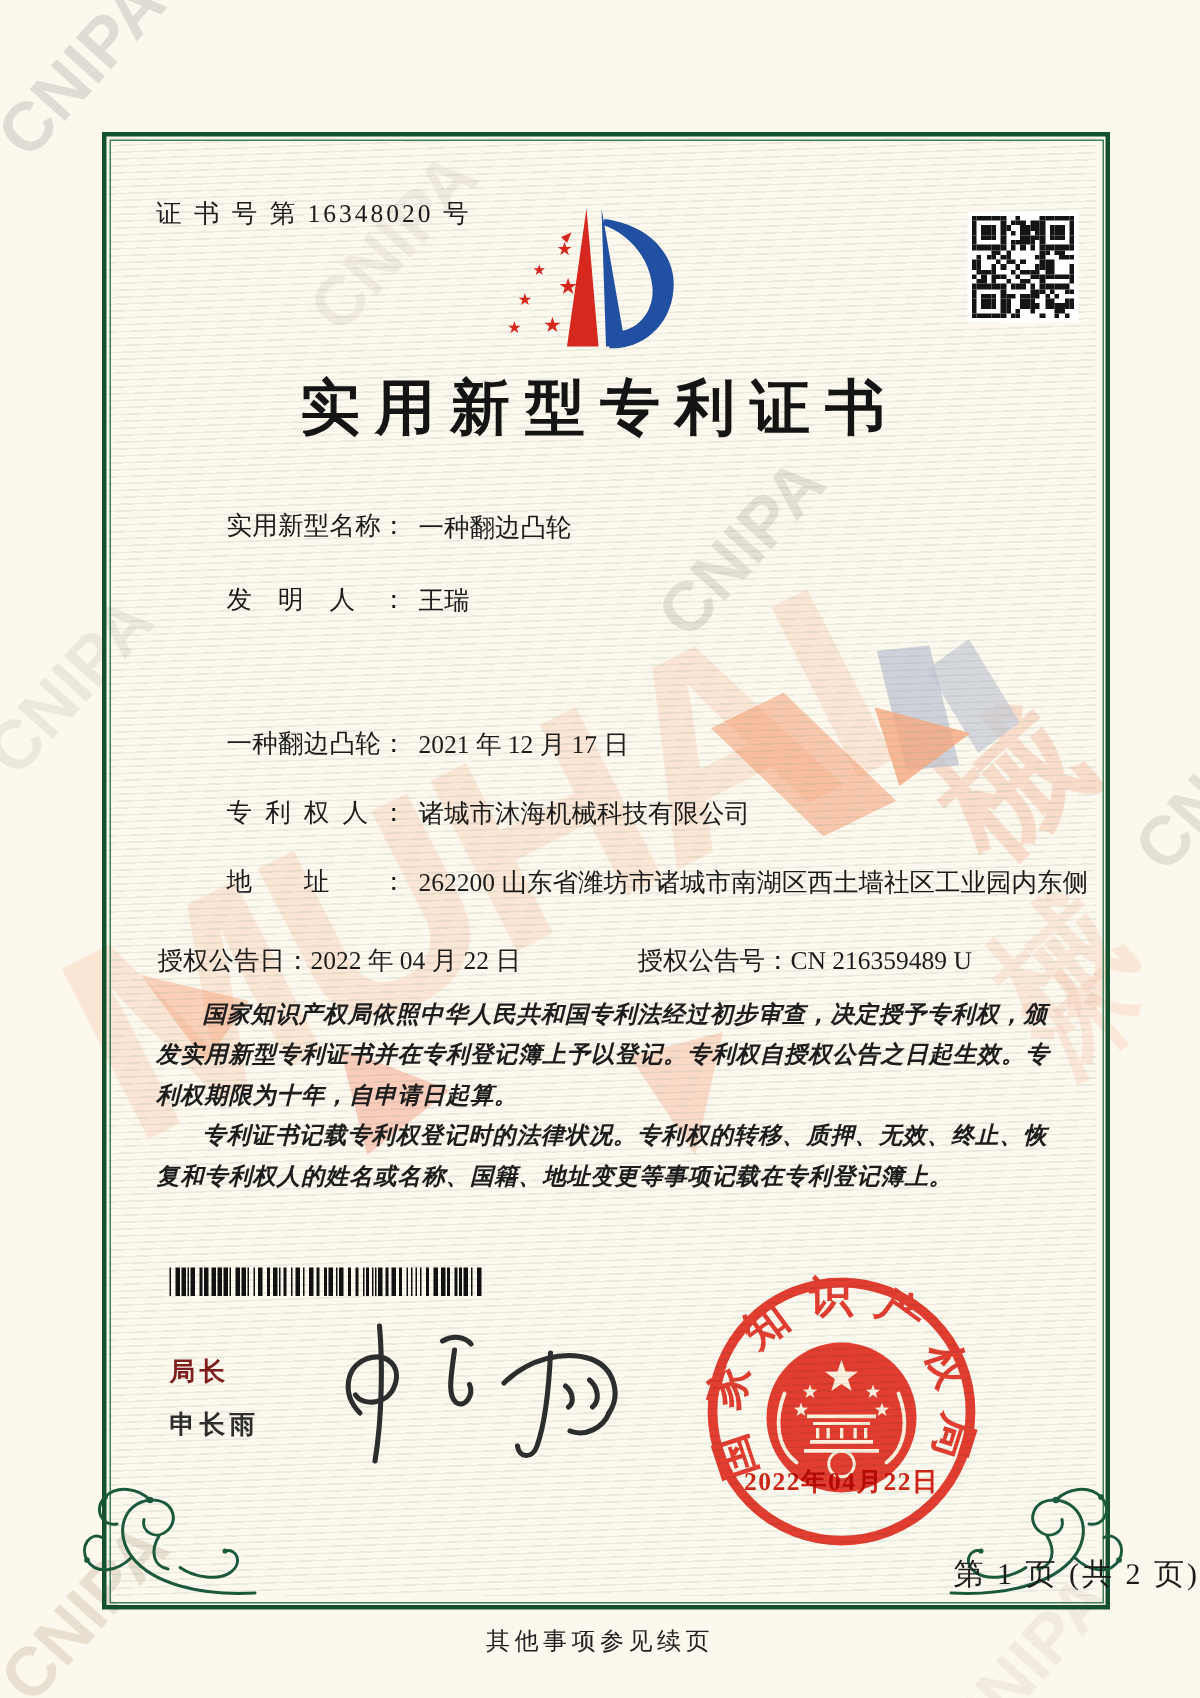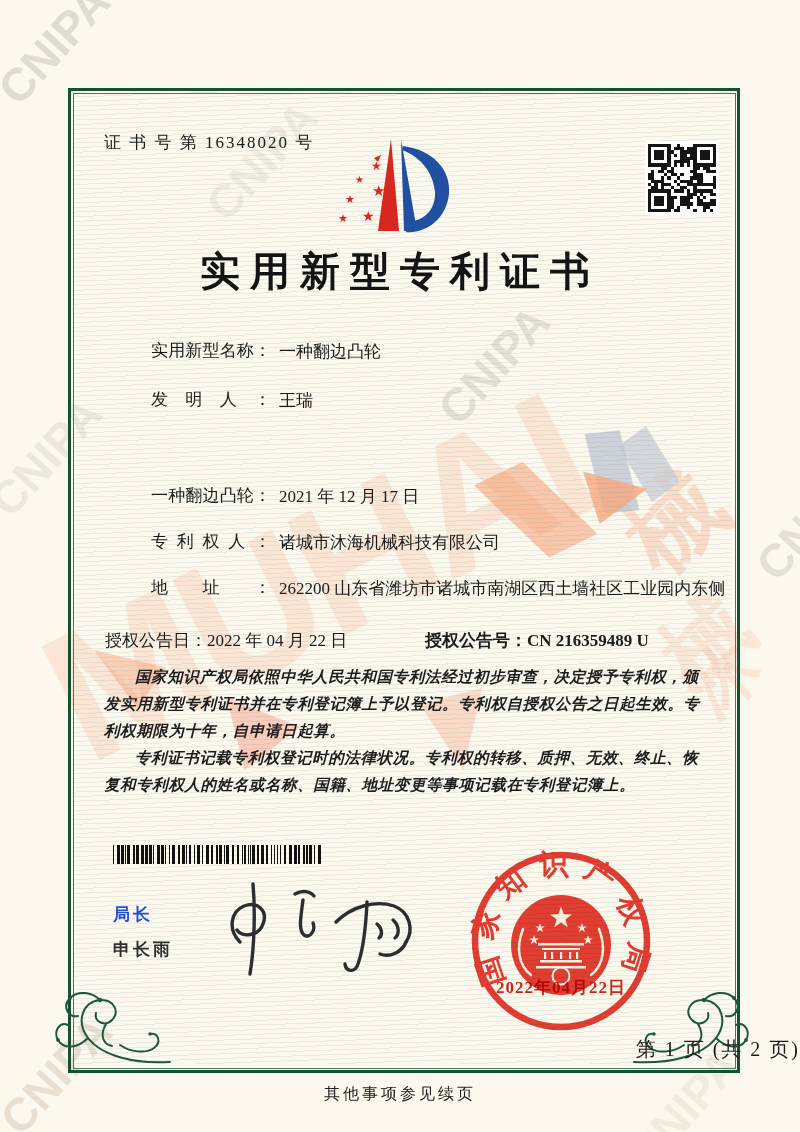"授权公告号：CN 216359489 U" .grant2 { font-weight: bold -> none }
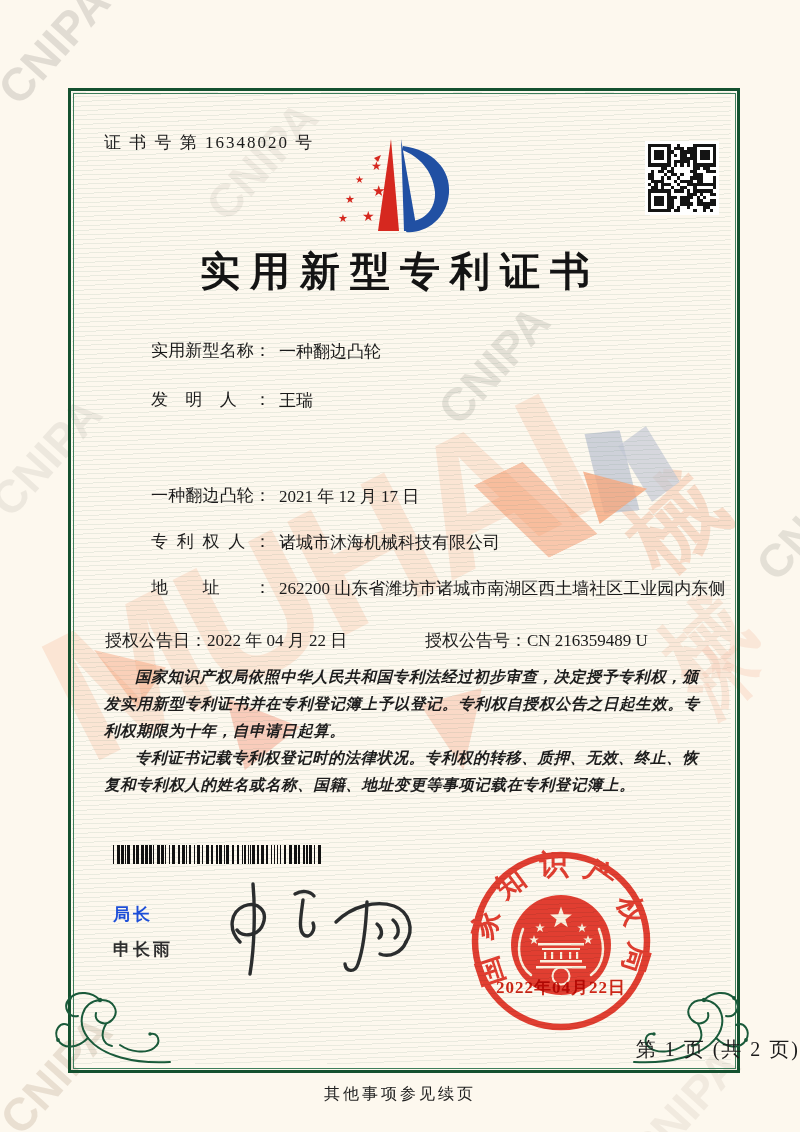"局长" .sig-title { color: #1d4ed8 -> #7f1d1d }
